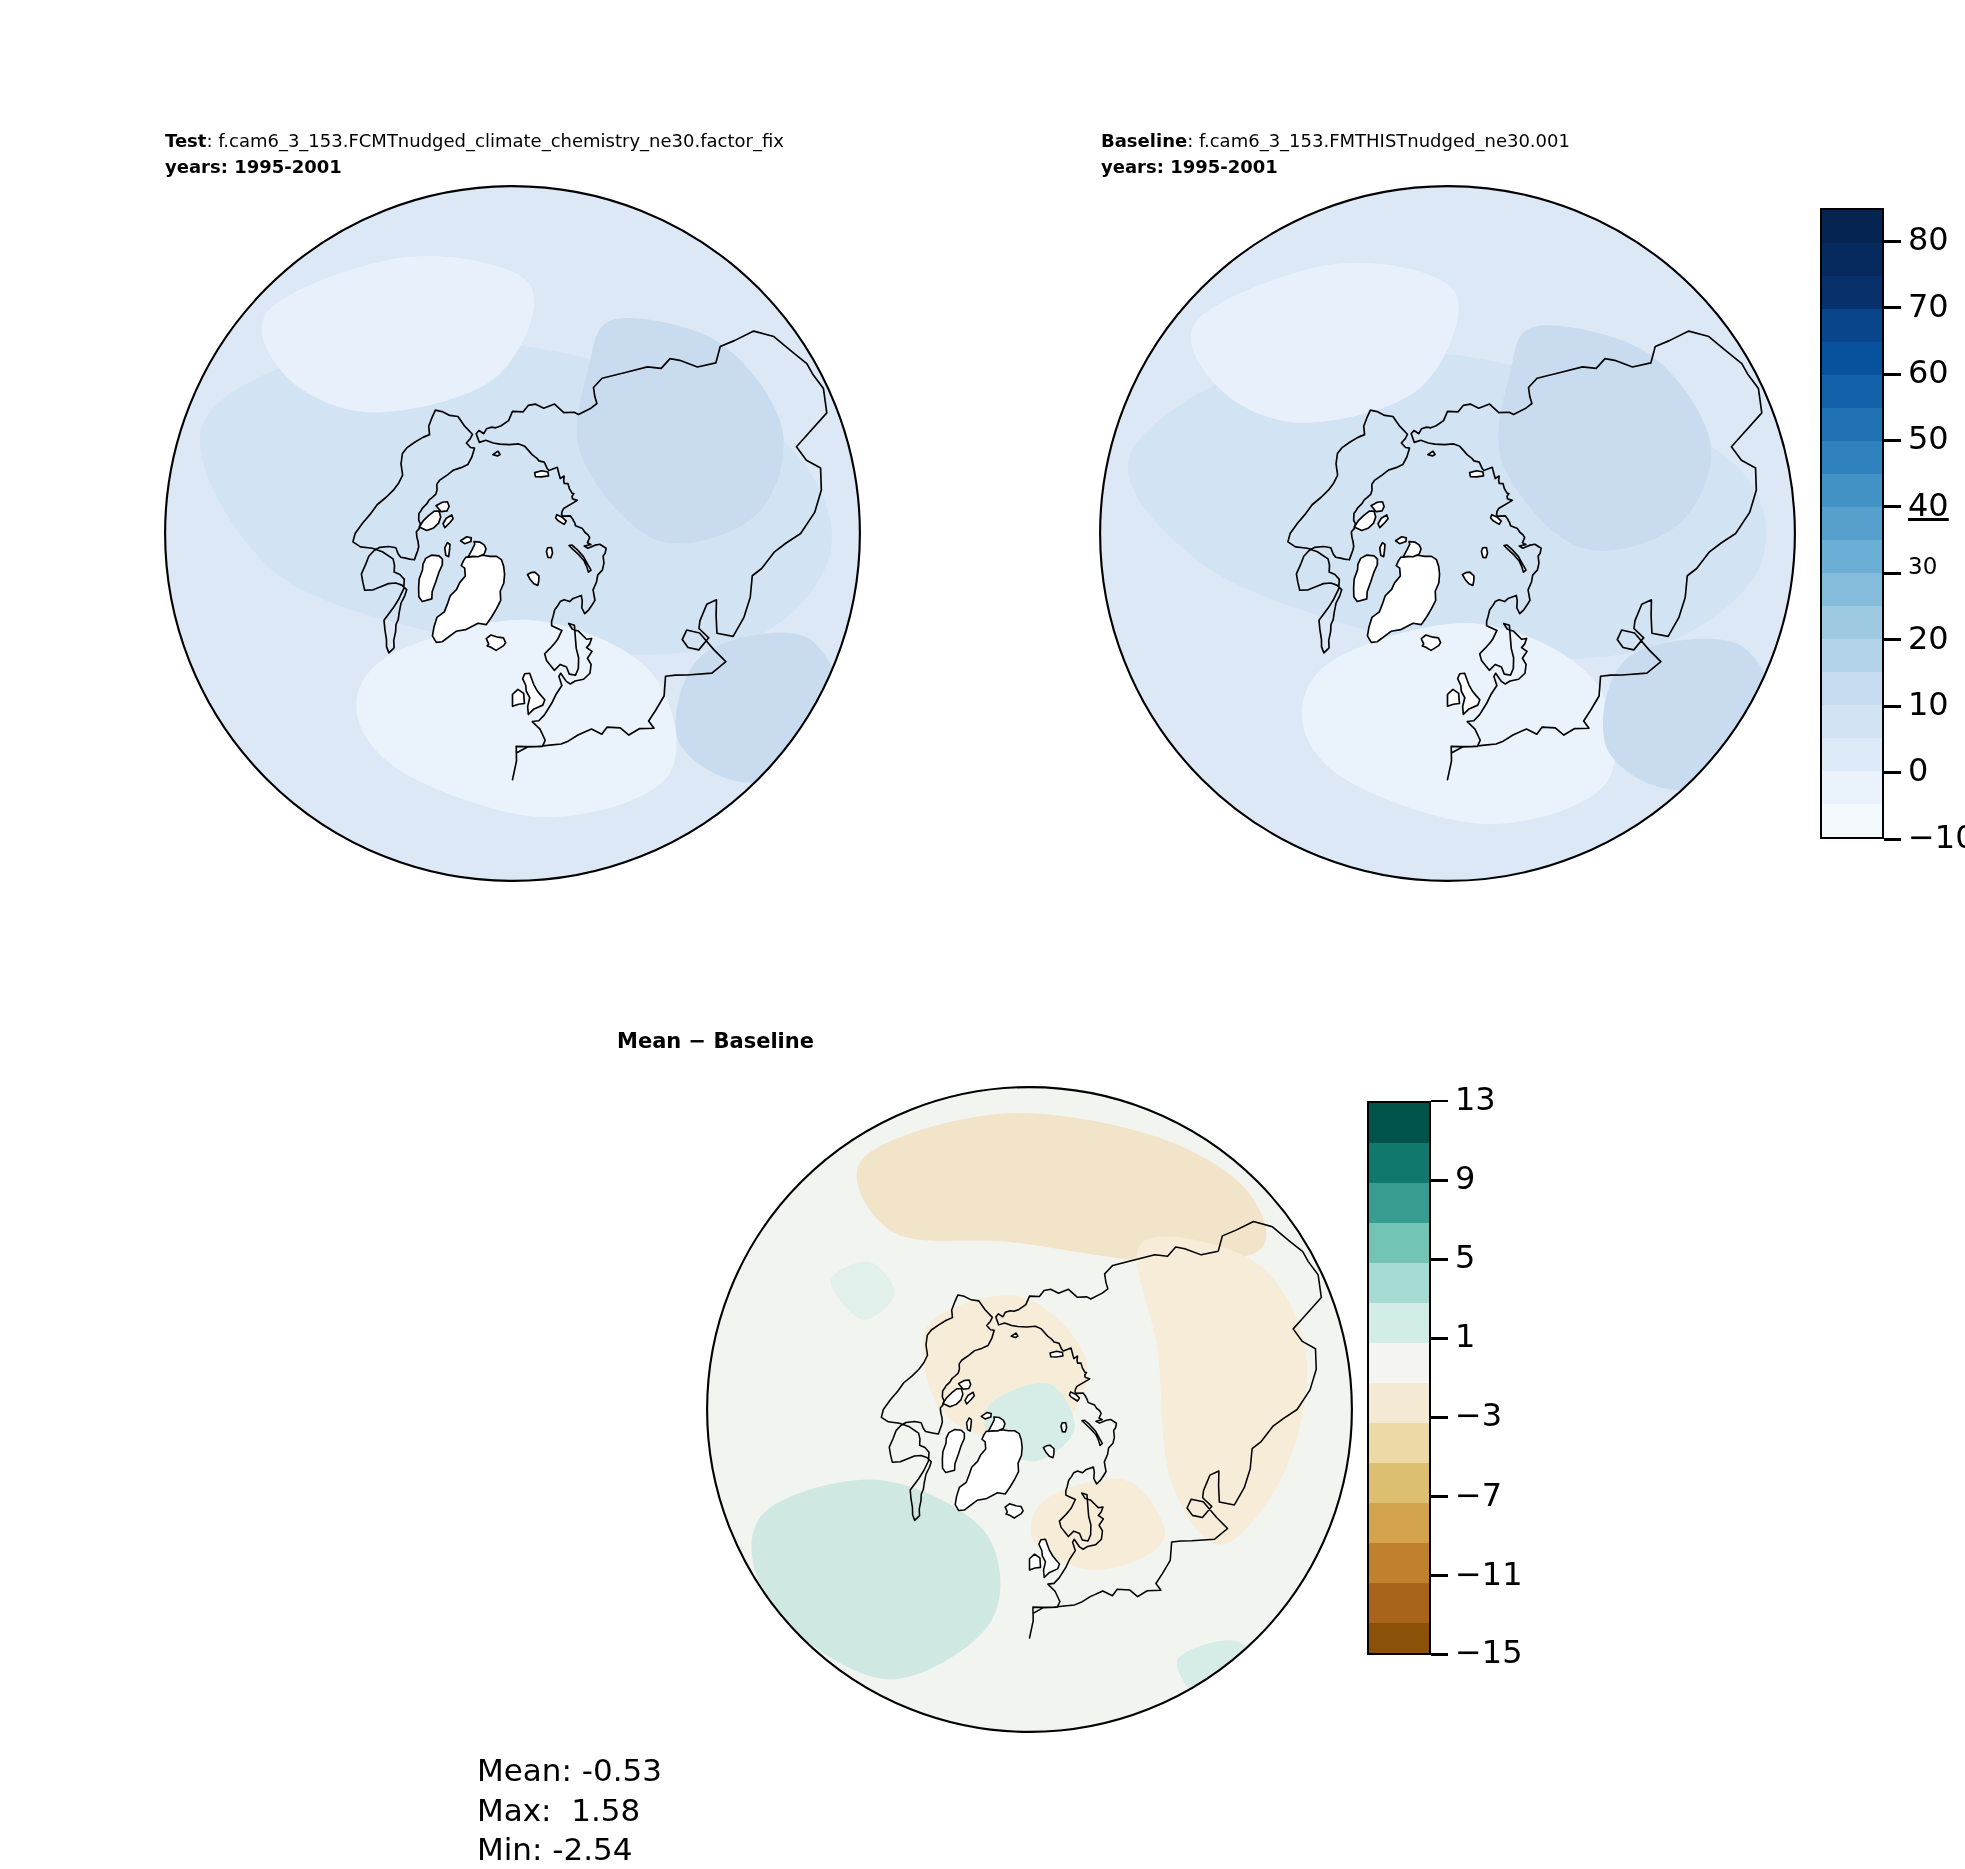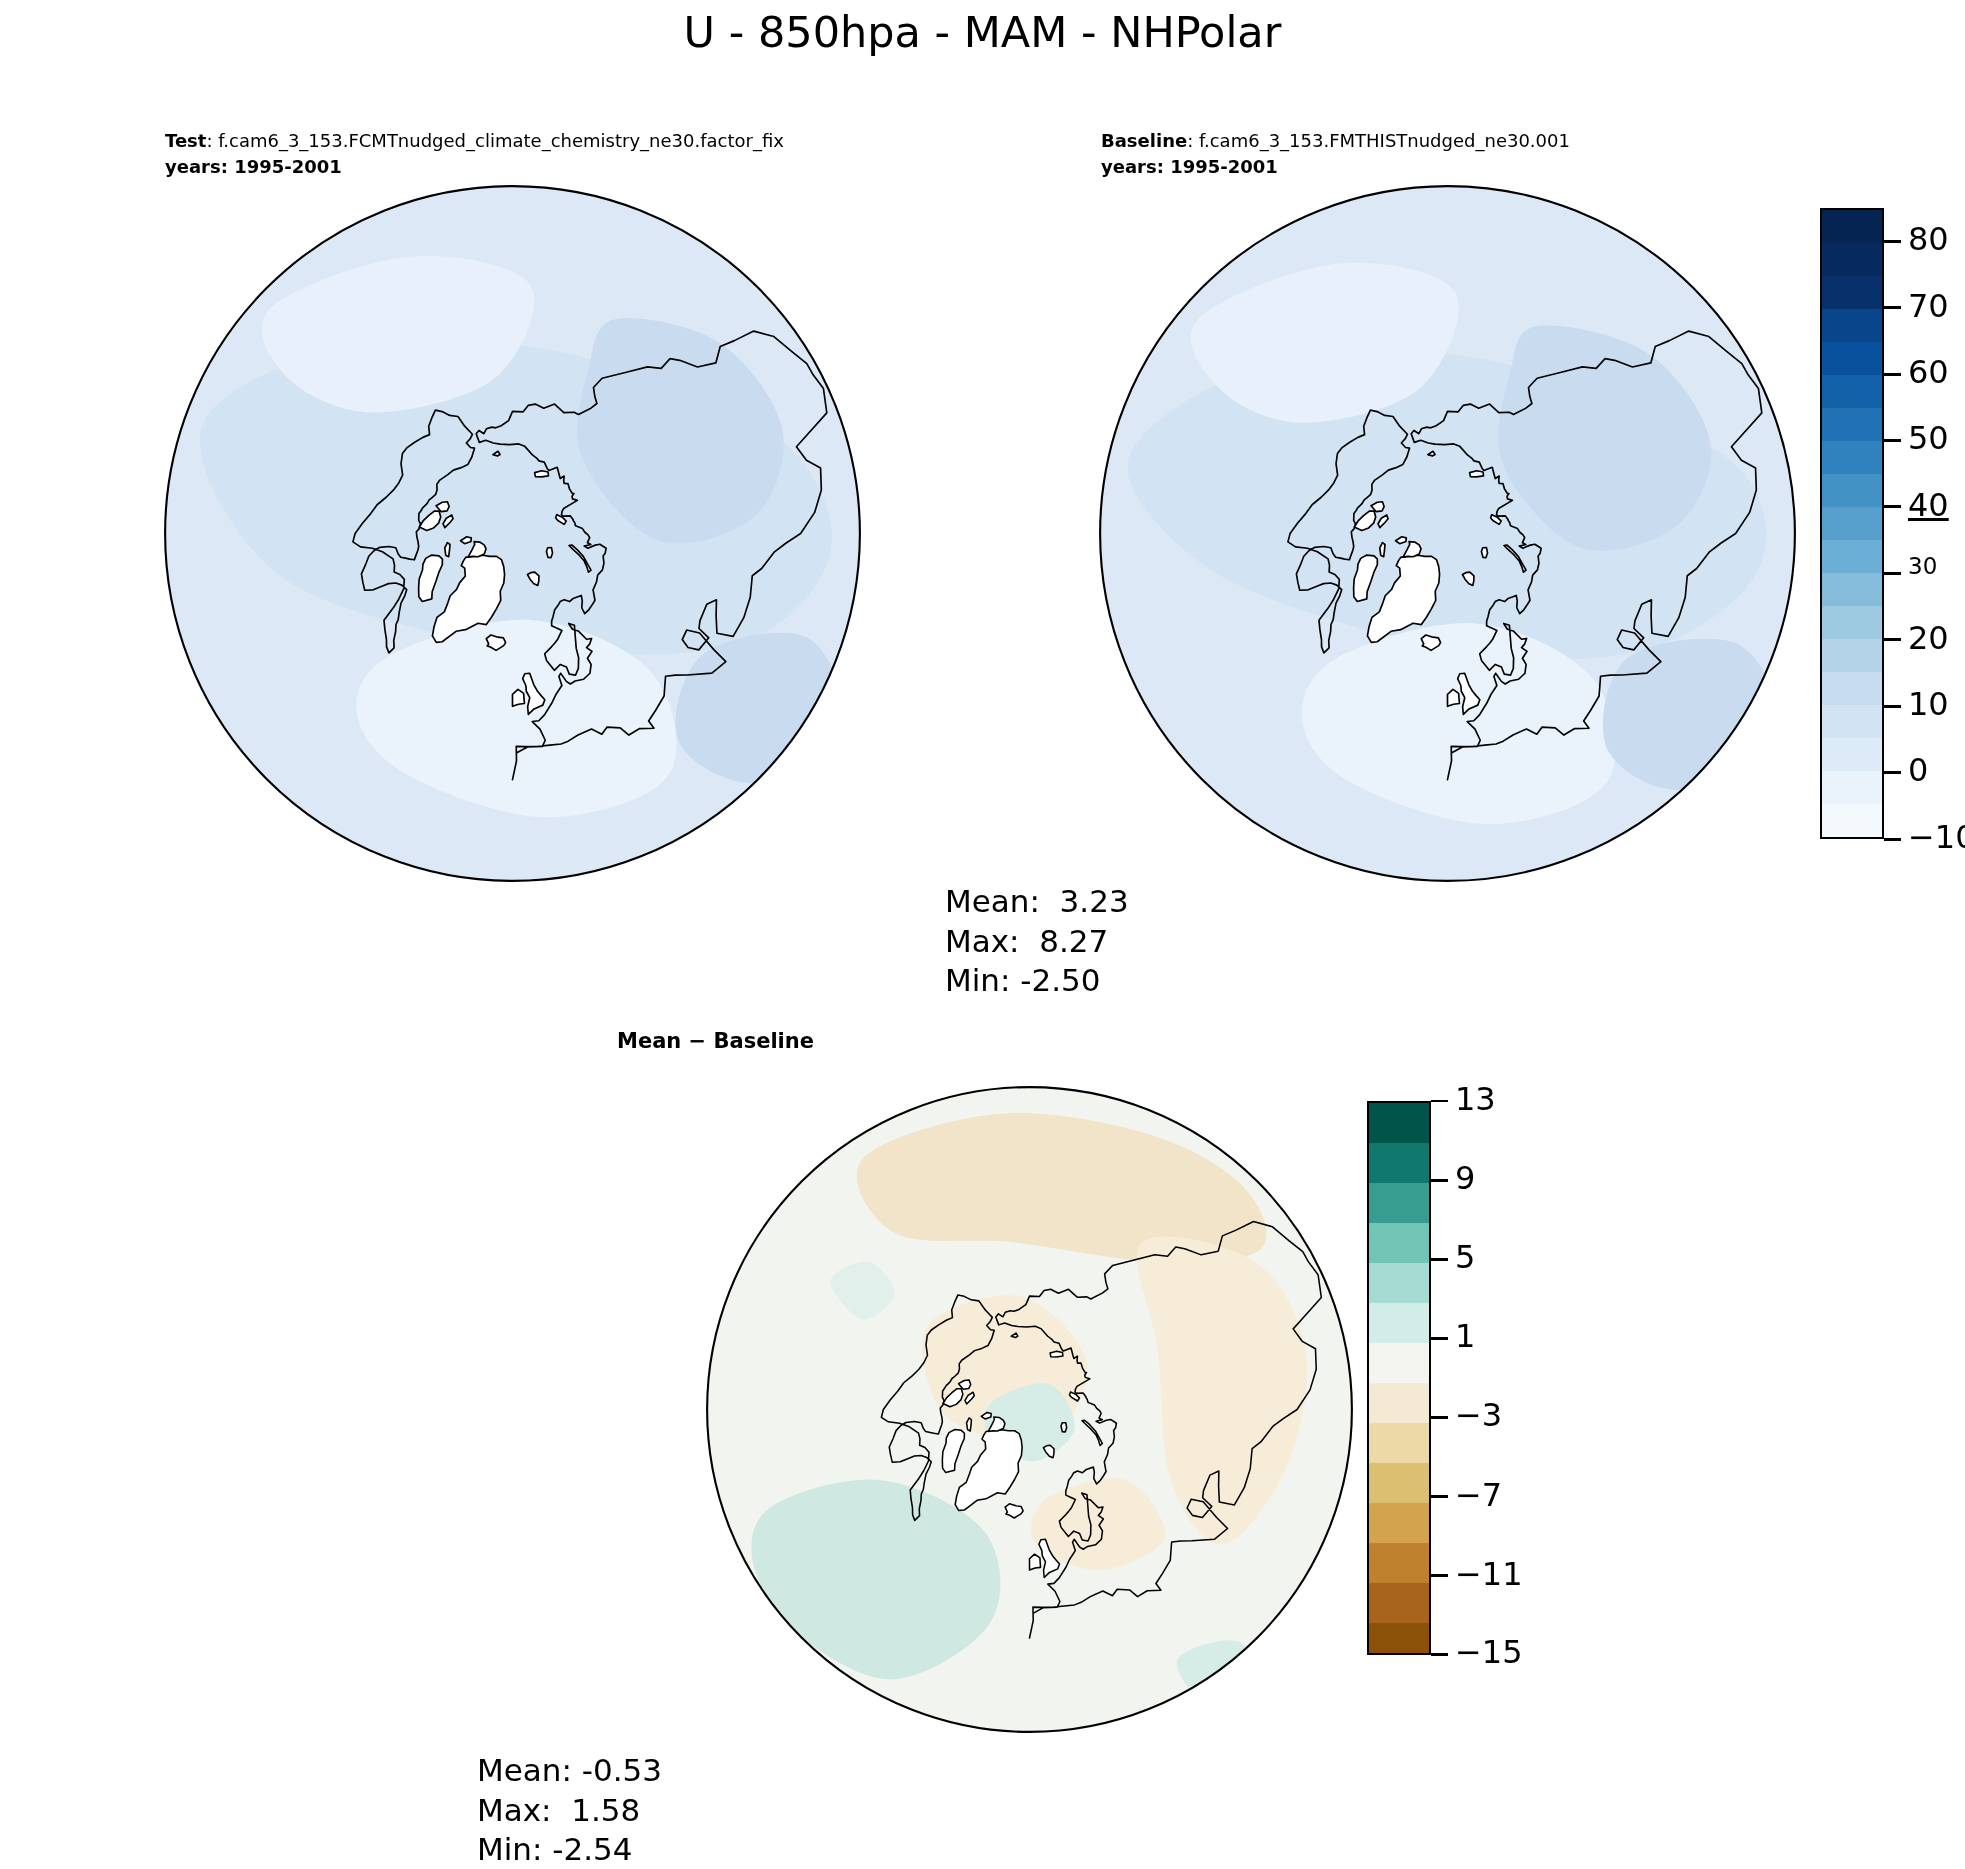"U - 850hpa - MAM" div { html: <div>U - 850hpa - MAM - NHPolar</div> -> none }
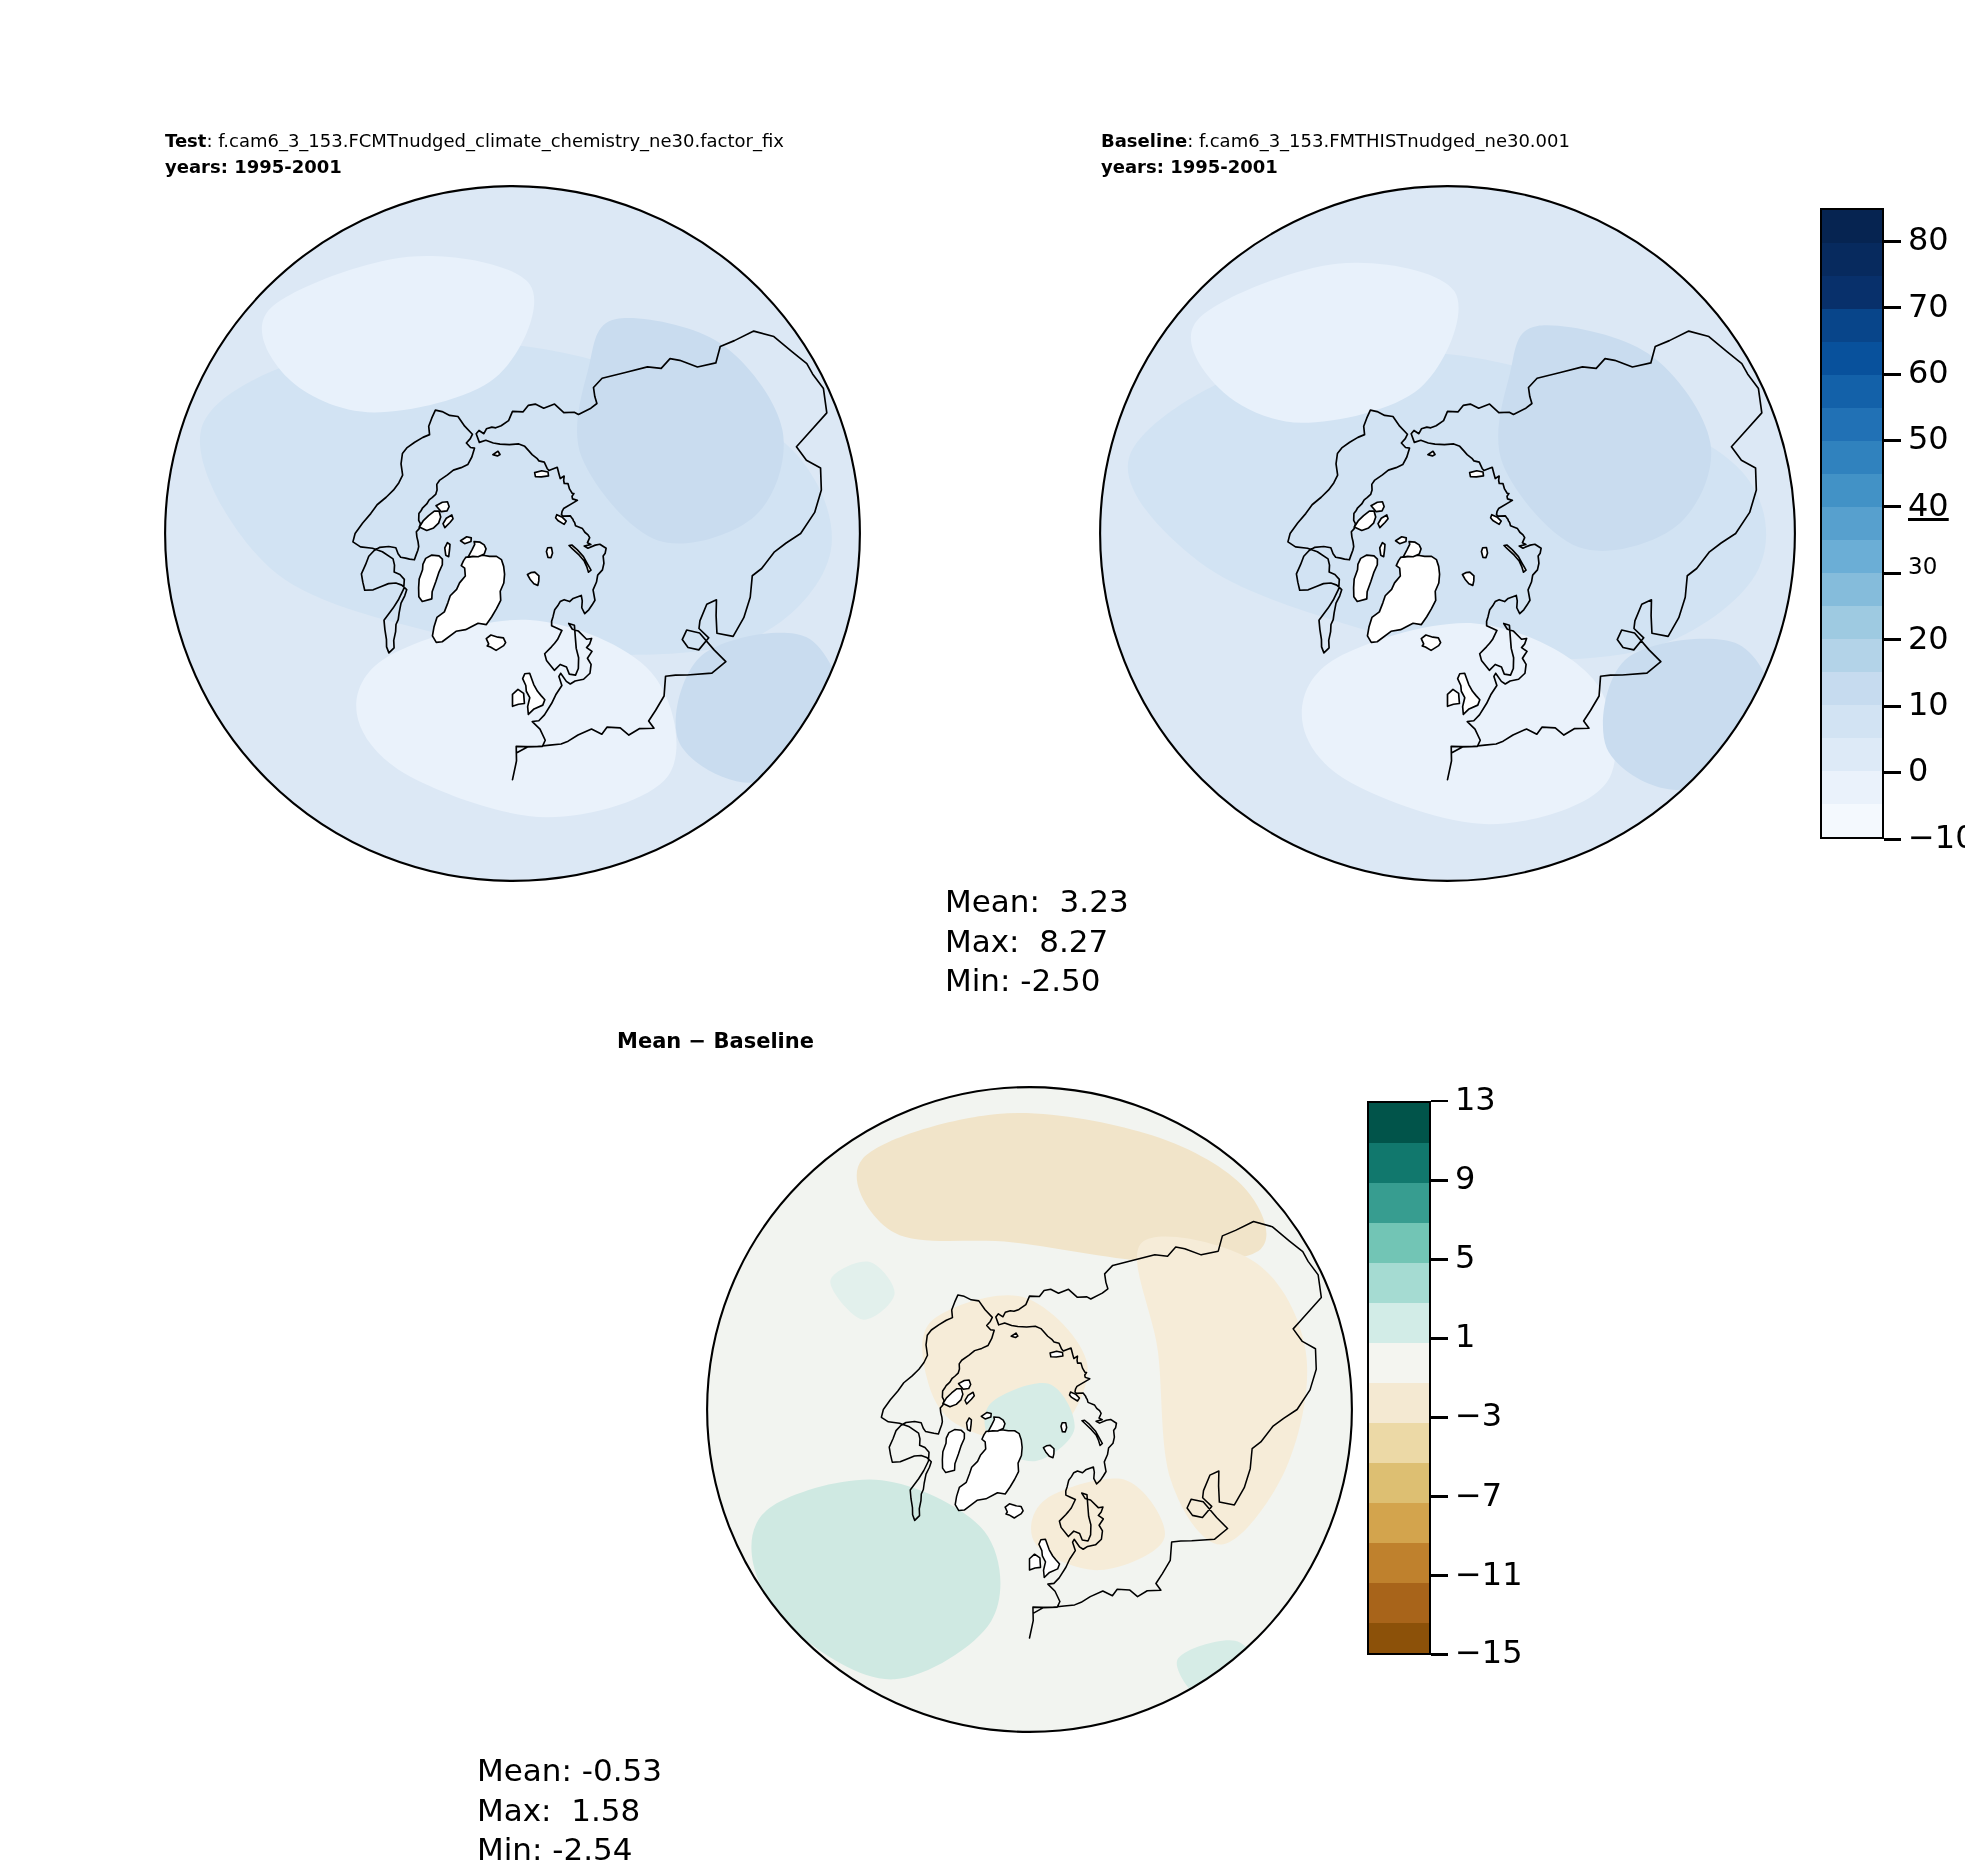"Mean: 3.23" div.stats { html: <div><div>Mean: 3.23</div><div>Max: 8.27</div><div>Min: -2.50</div></div> -> none }
